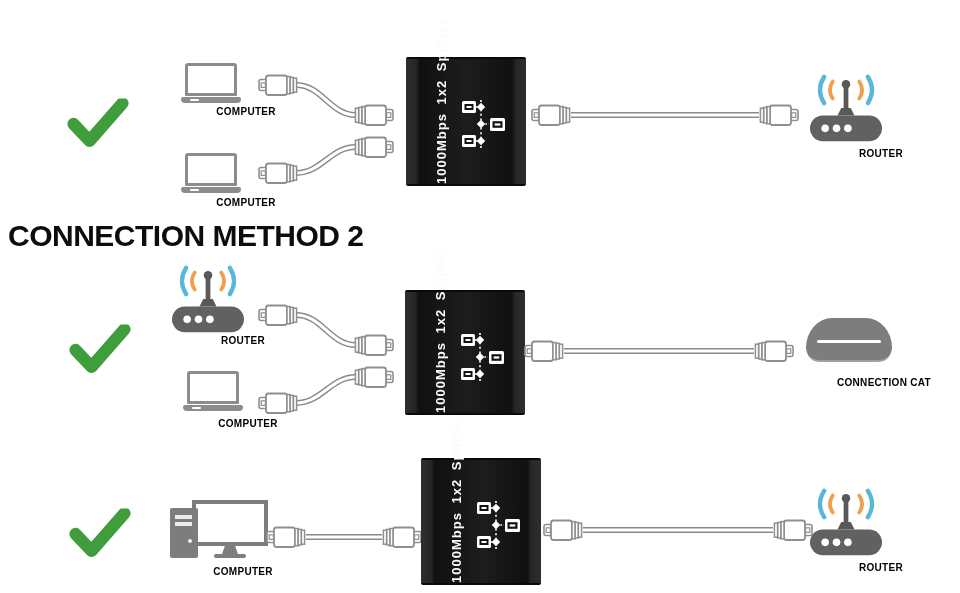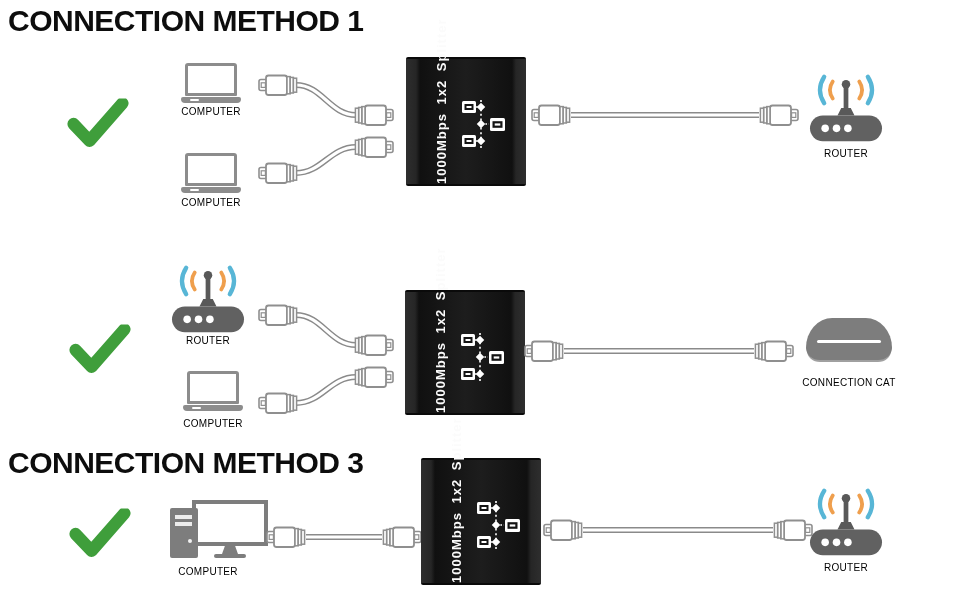"CONNECTION METHOD 1" div.sec-title { html: <div>CONNECTION METHOD 1</div> -> none }
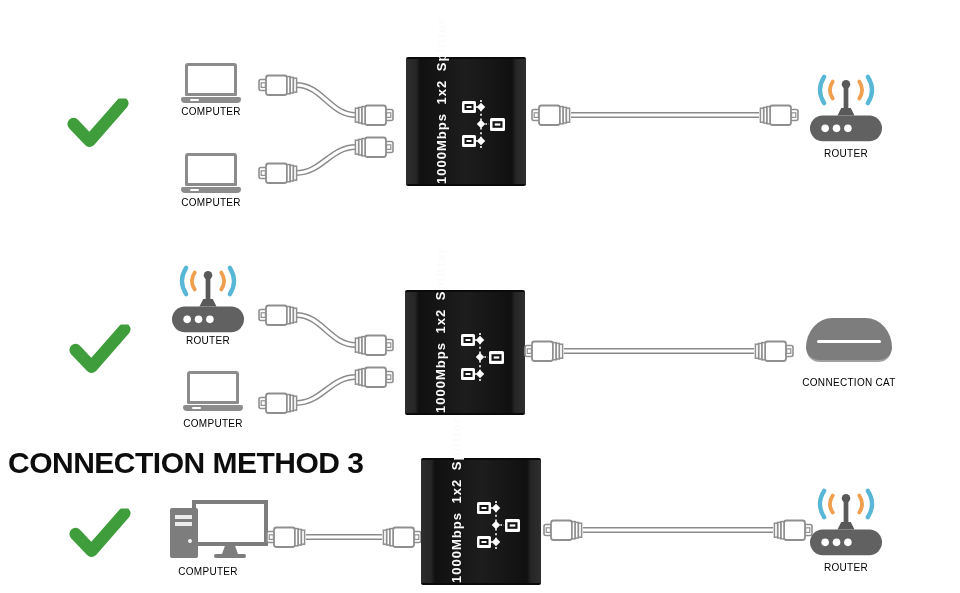"COMPUTER" .dev-label { font-weight: normal -> bold; margin-left: none -> 35px }
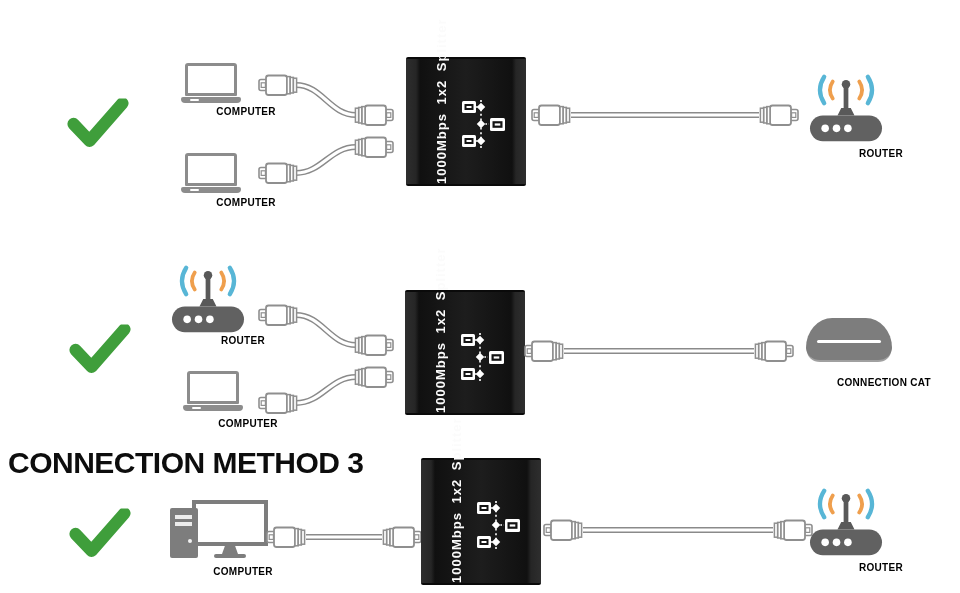"CONNECTION METHOD 2" div.sec-title { html: none -> <div>CONNECTION METHOD 2</div> }
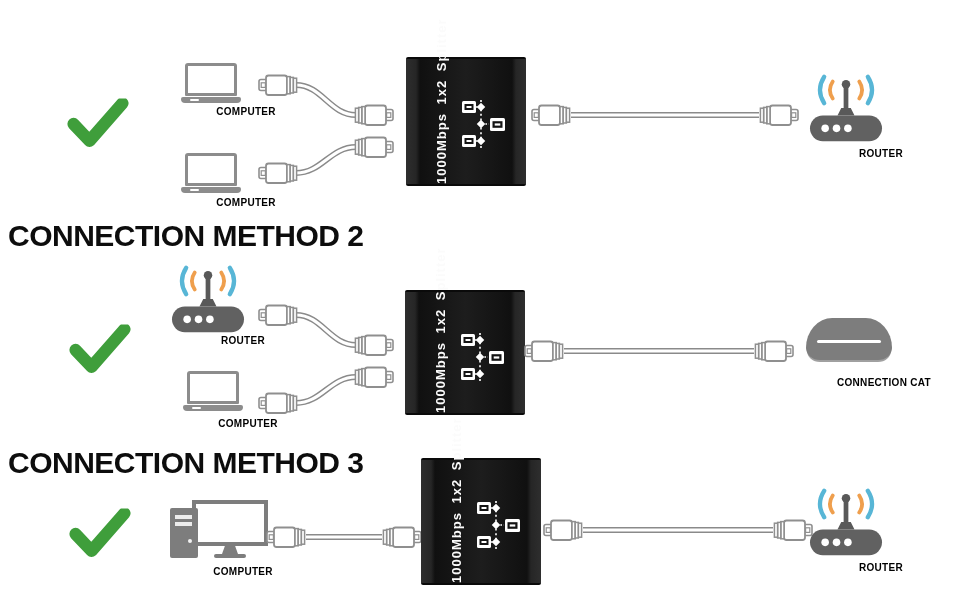"CONNECTION METHOD 3" div.sec-title { html: <div>CONNECTION METHOD 3</div> -> none }
